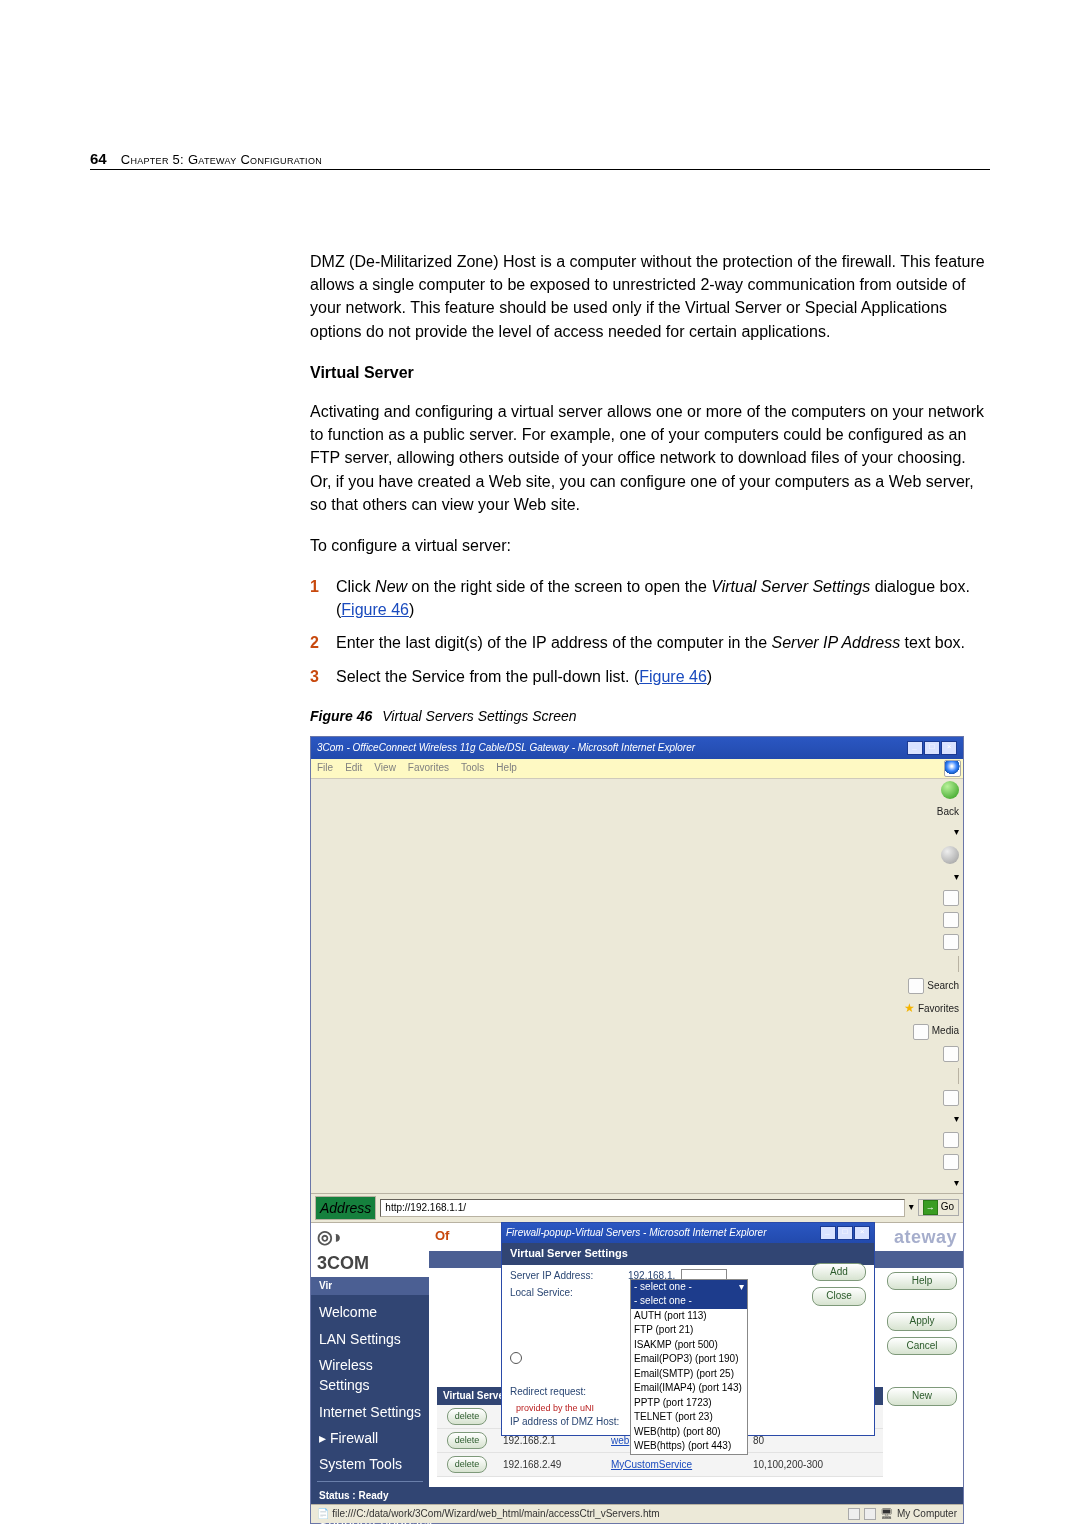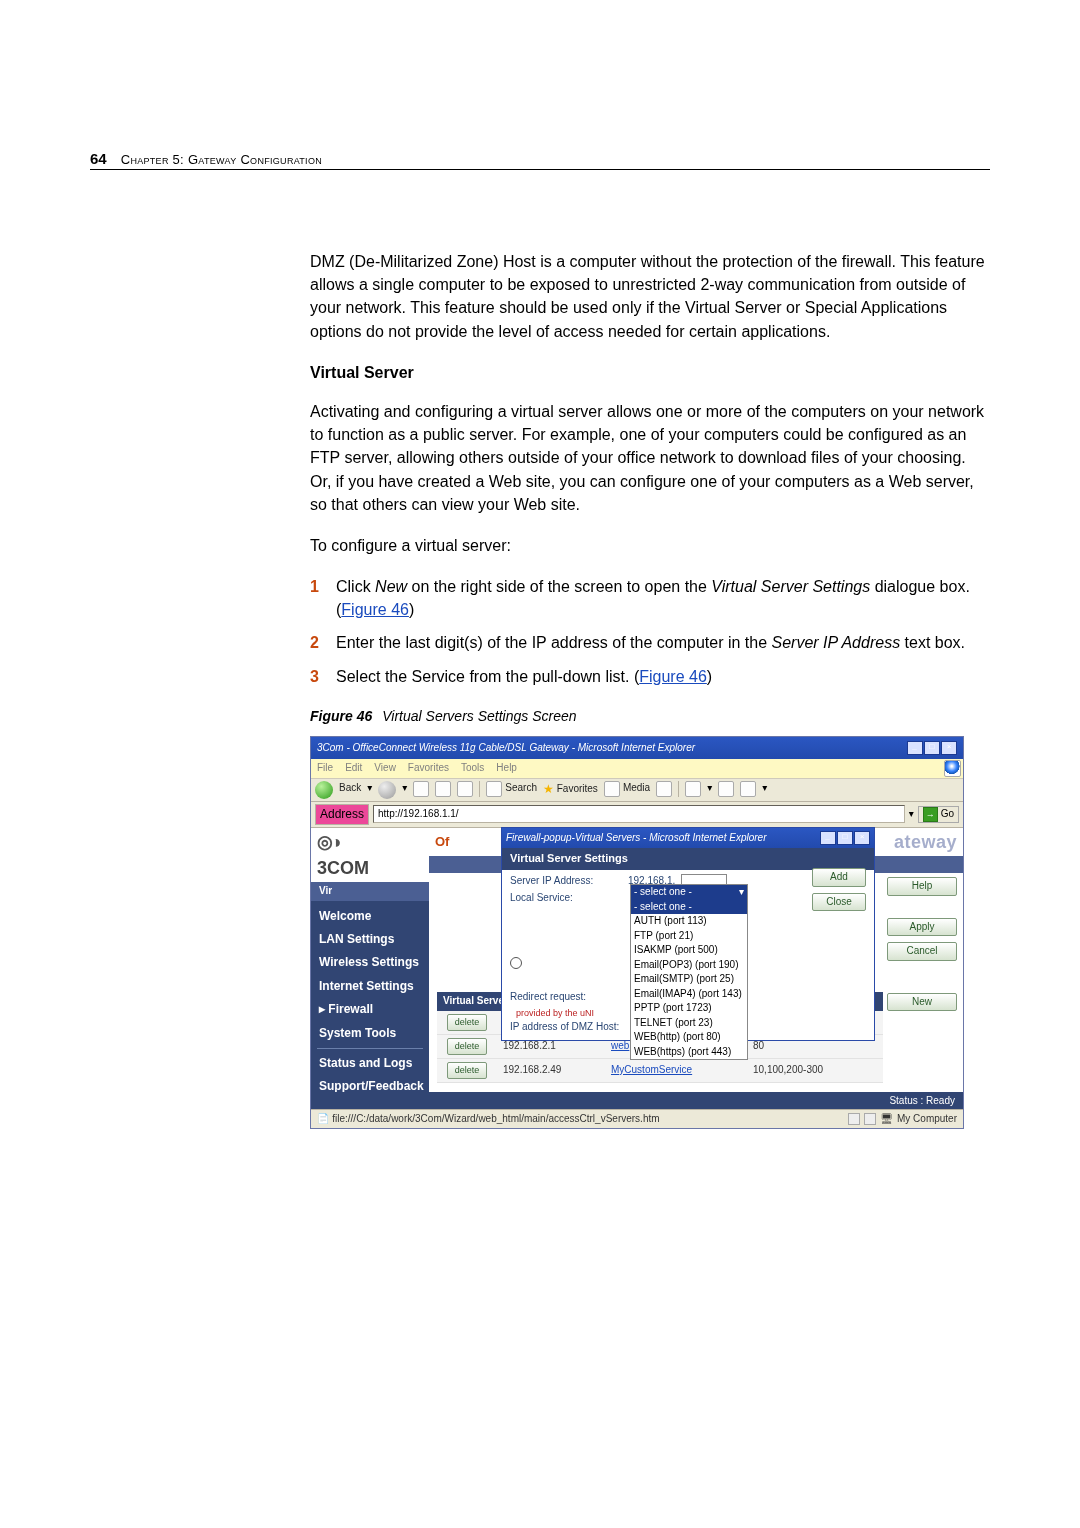"Back" .ie-toolbar { align-items: flex-start -> flex-end; flex-direction: none -> column }
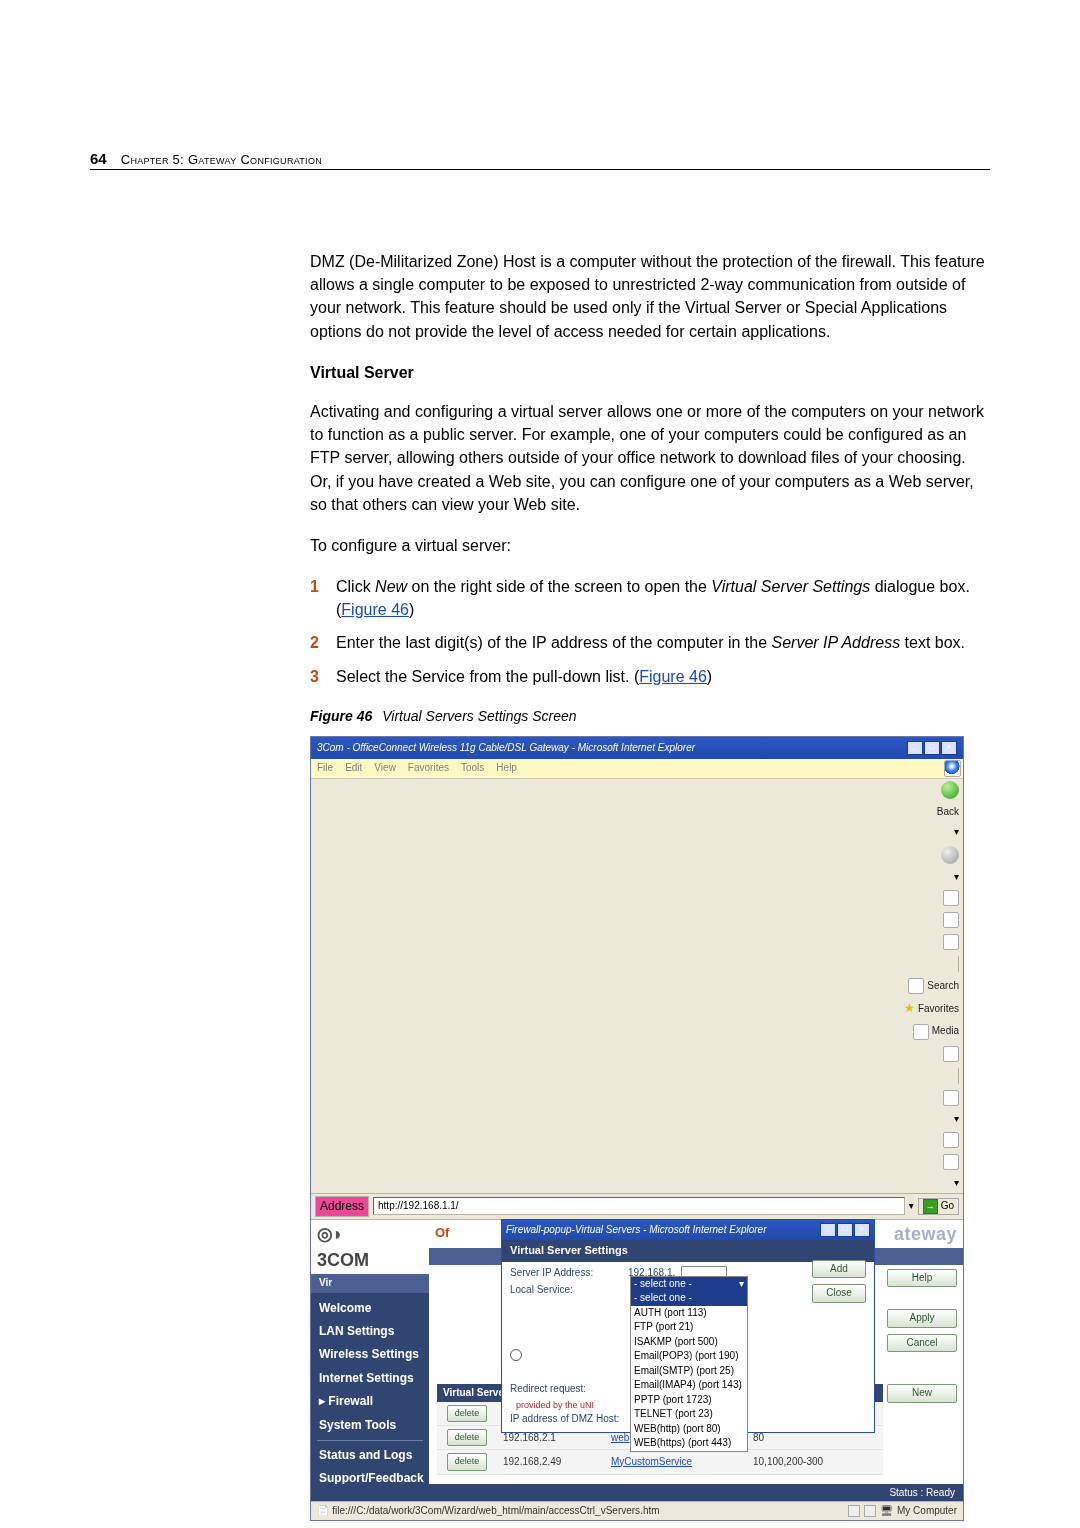"Address" .addr-label-box { background: #ec4899 -> #15803d; font-size: 12px -> 14px; font-style: none -> italic }
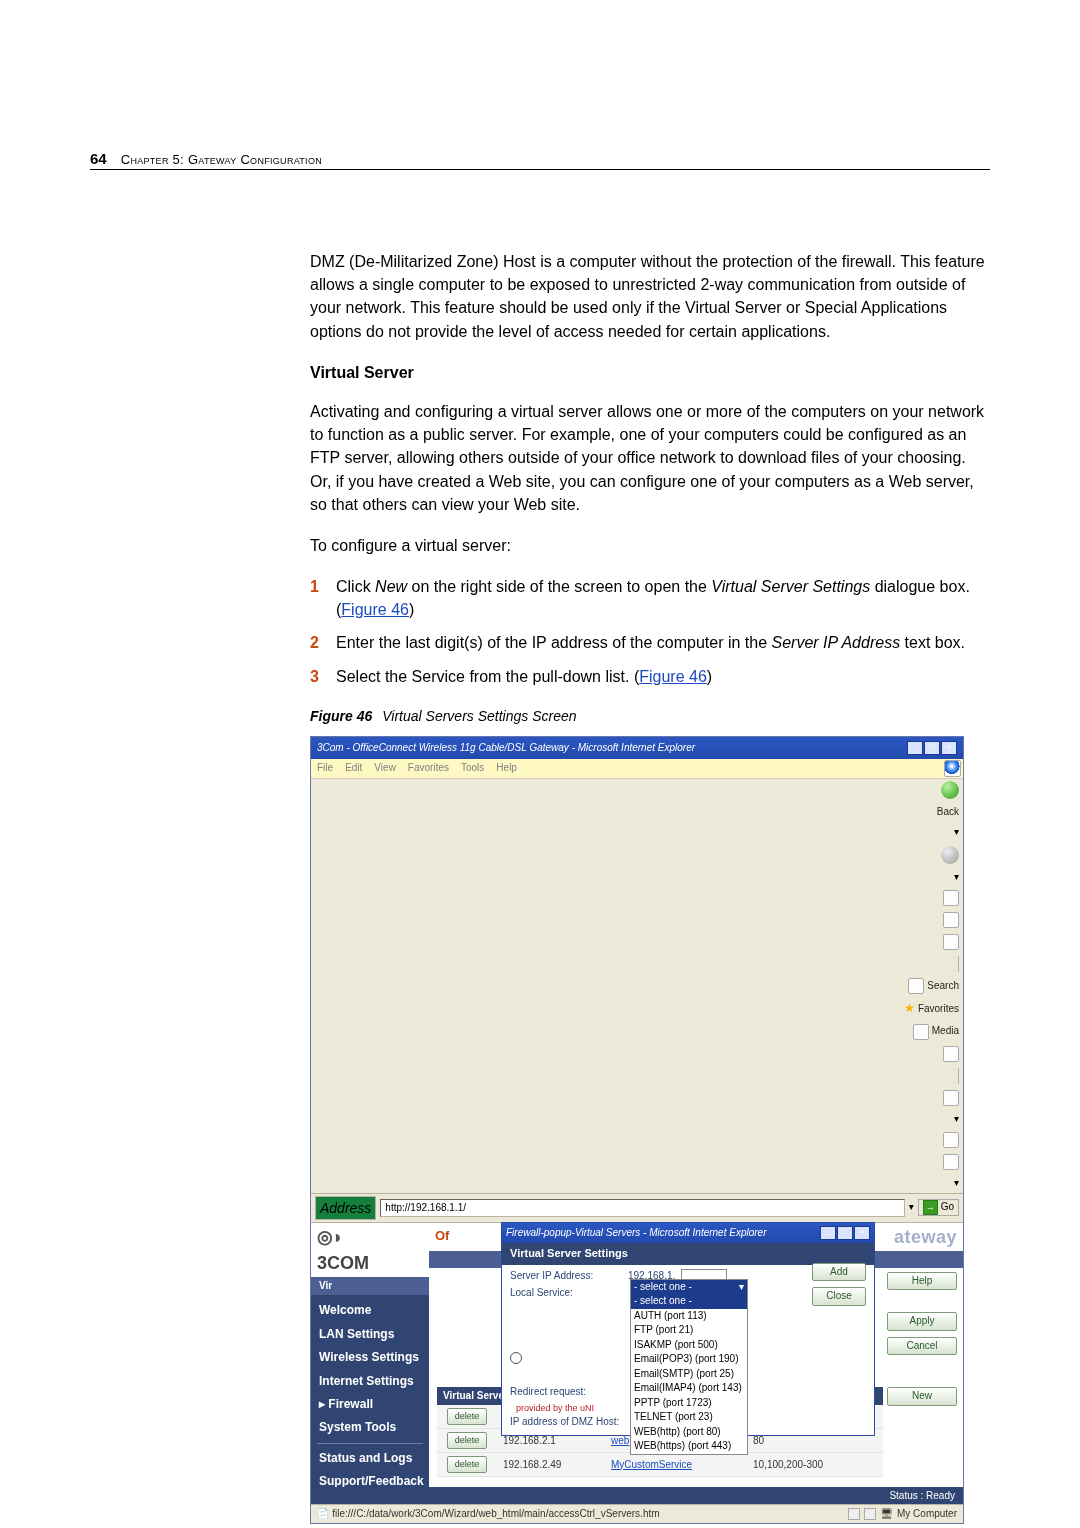"Add" .gw-btn { border-radius: 2px -> 8px }
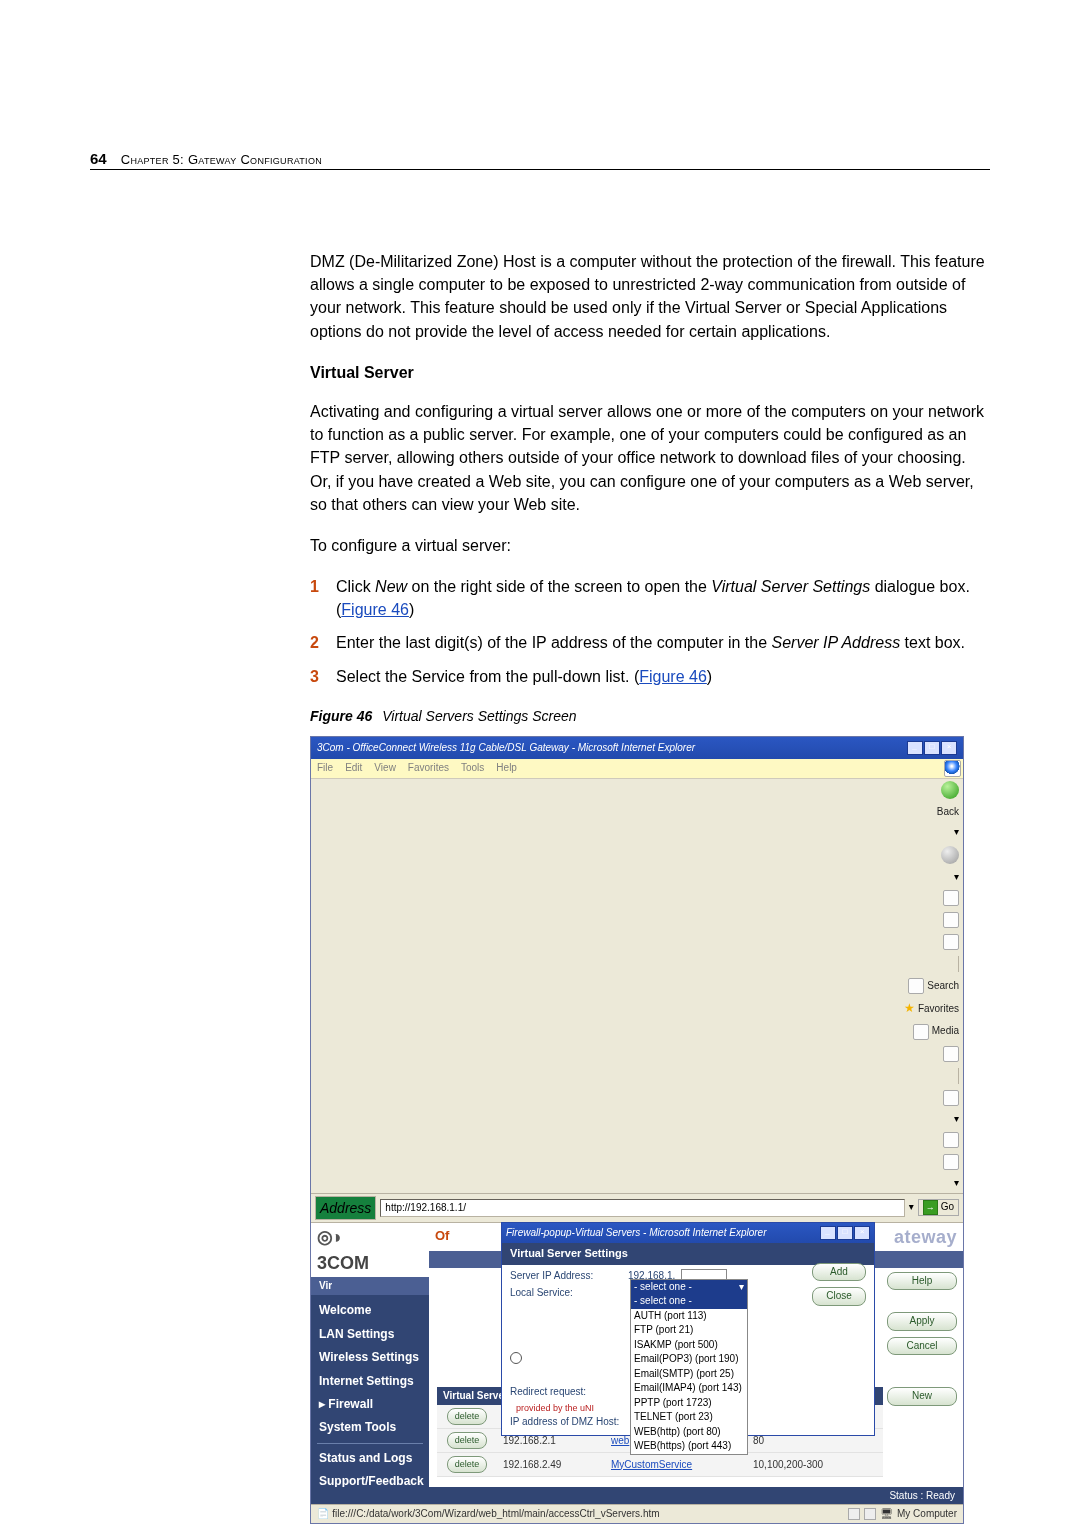"Welcome" .gw-nav .item { font-size: 12px -> 14px; font-weight: 700 -> 400 }
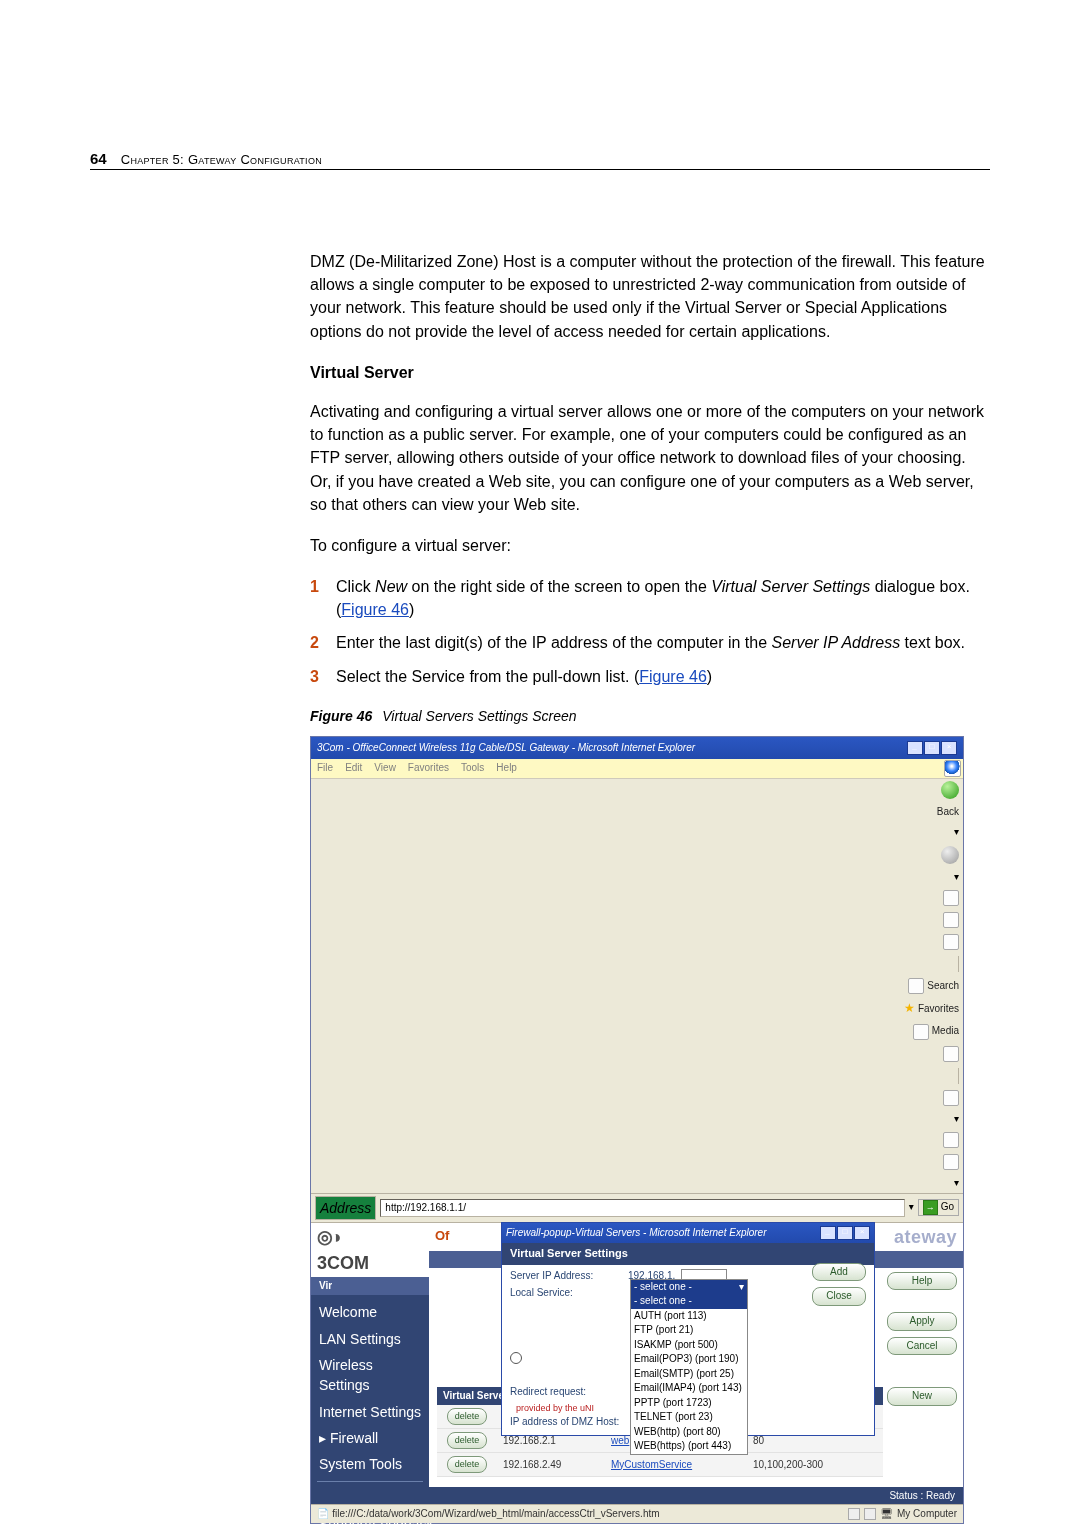"Status : Ready" .gw-status { font-weight: 400 -> 700; text-align: right -> none }
